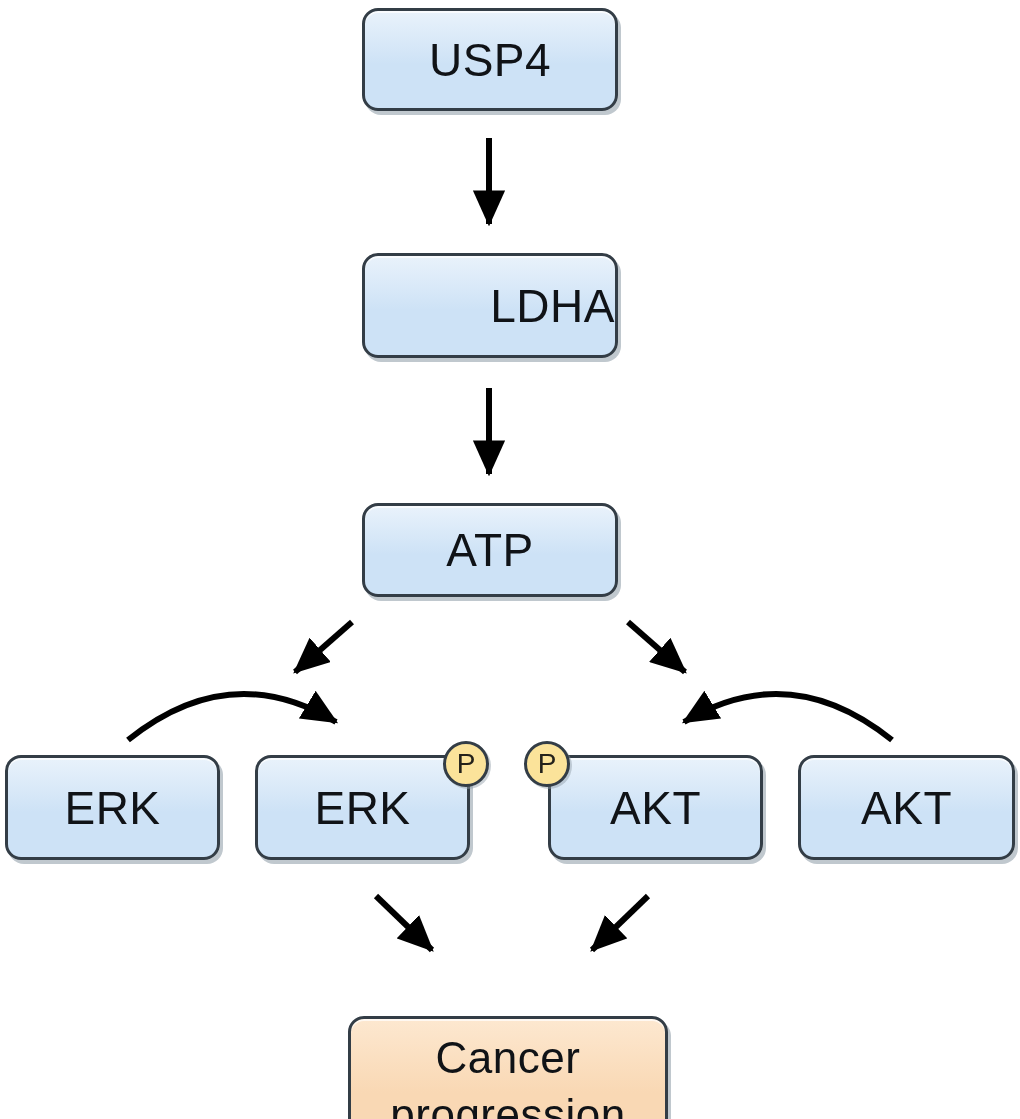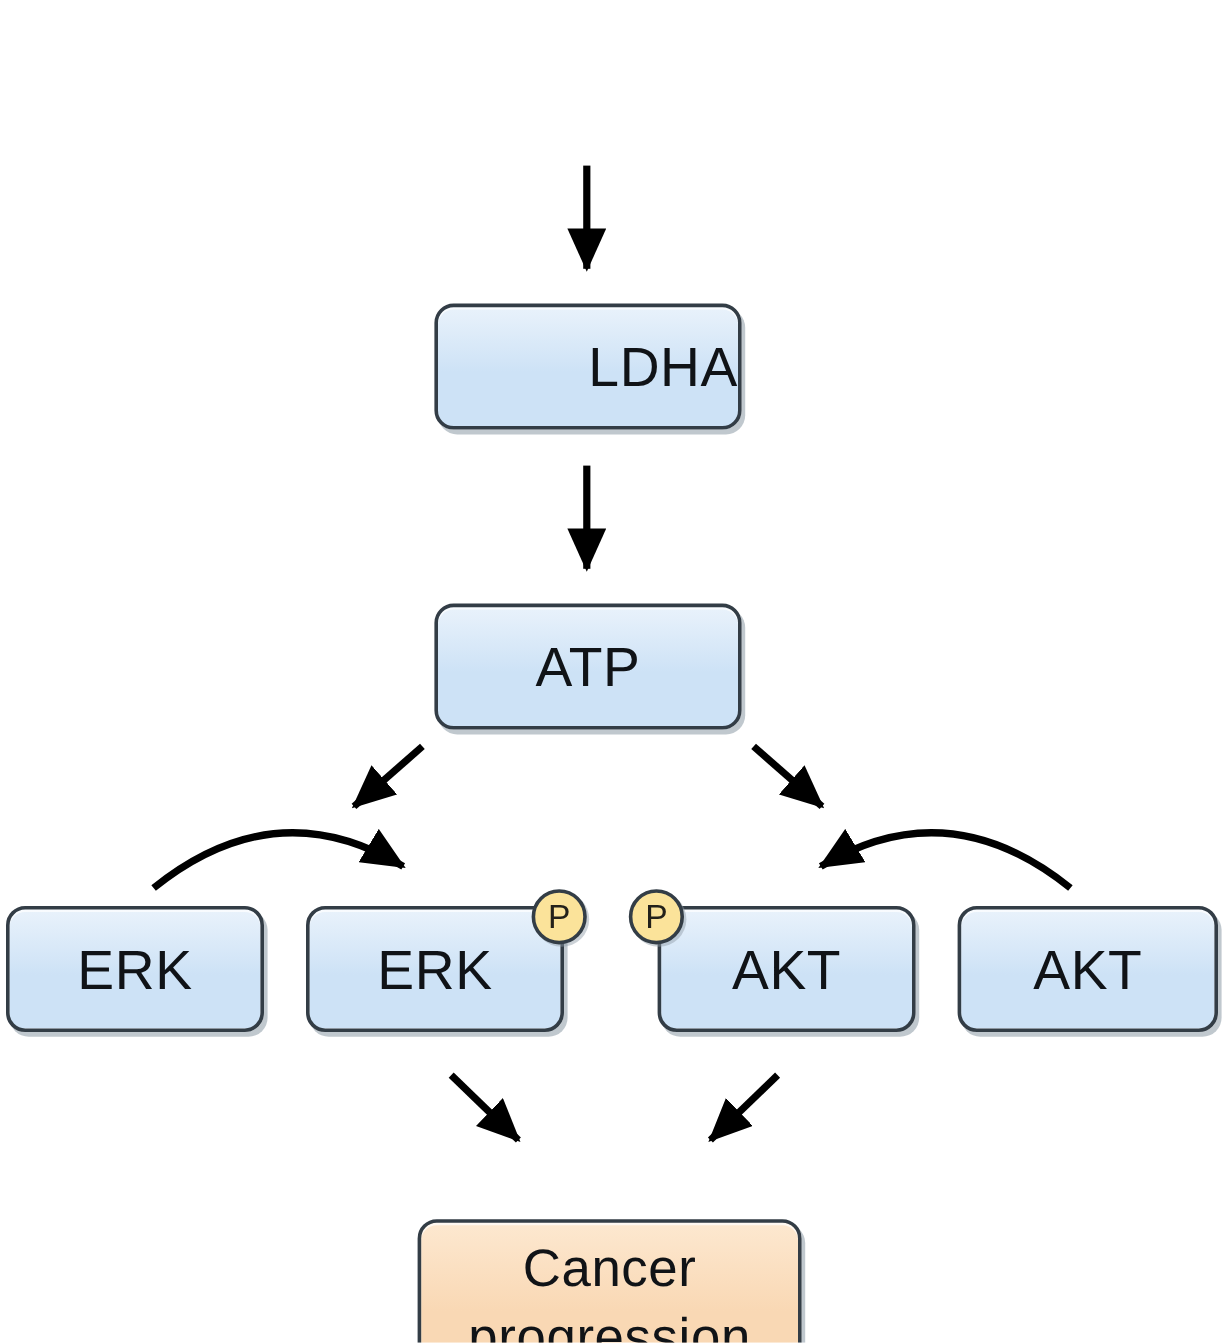"USP4" div.node { html: none -> <div> <span>USP4</span> </div> }
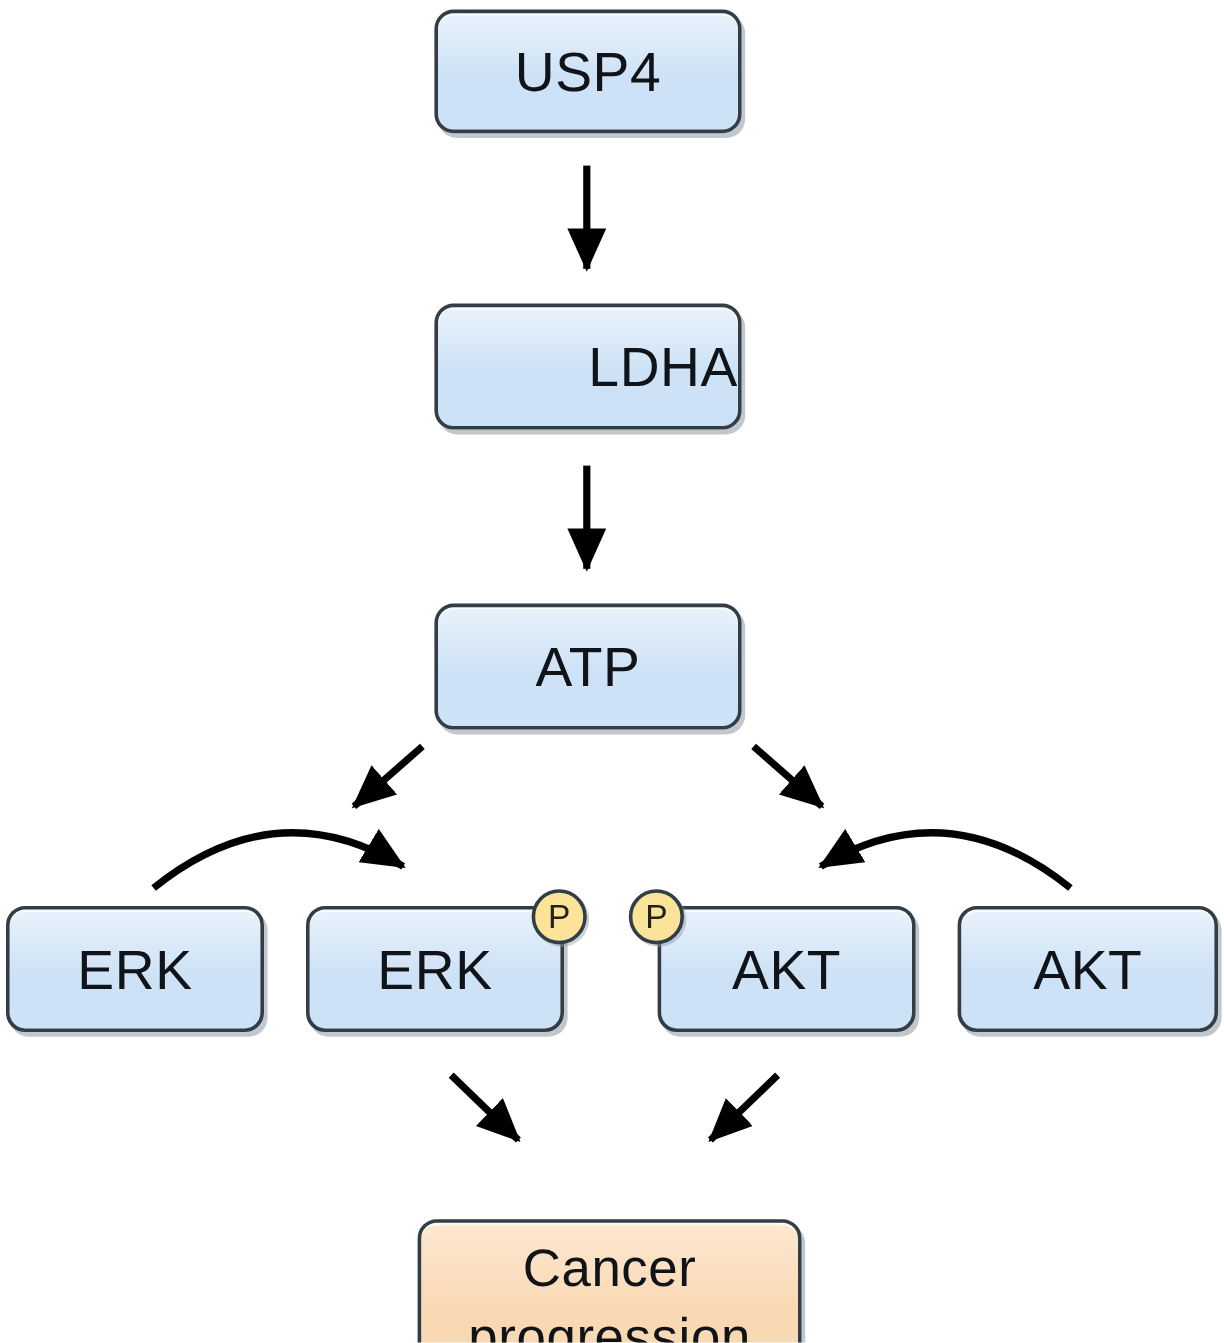"ATP" #node-atp { height: 105px -> 94px }
